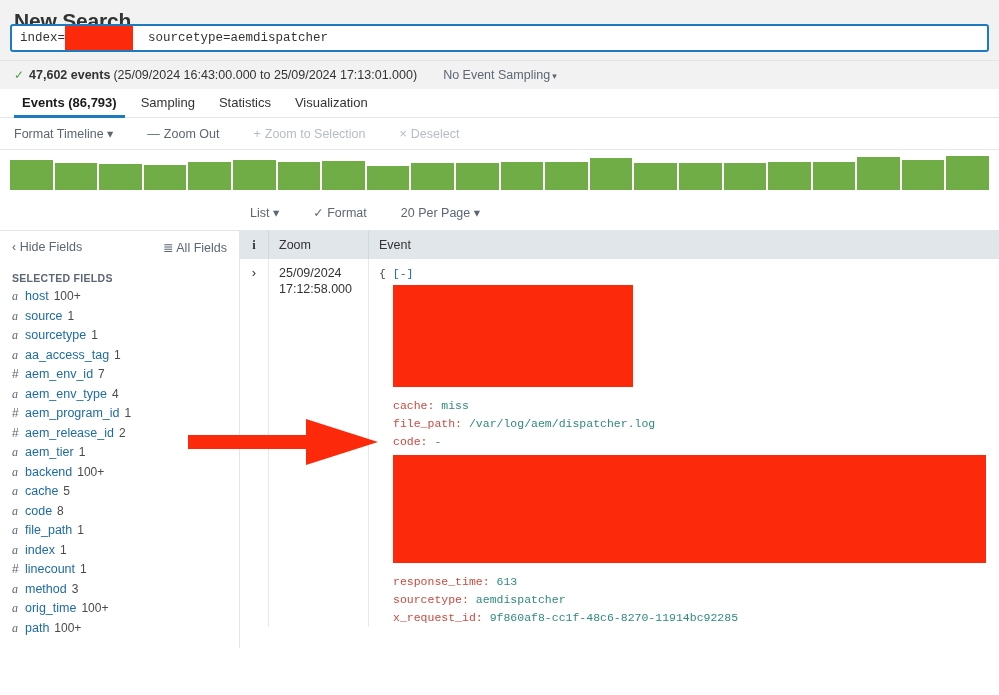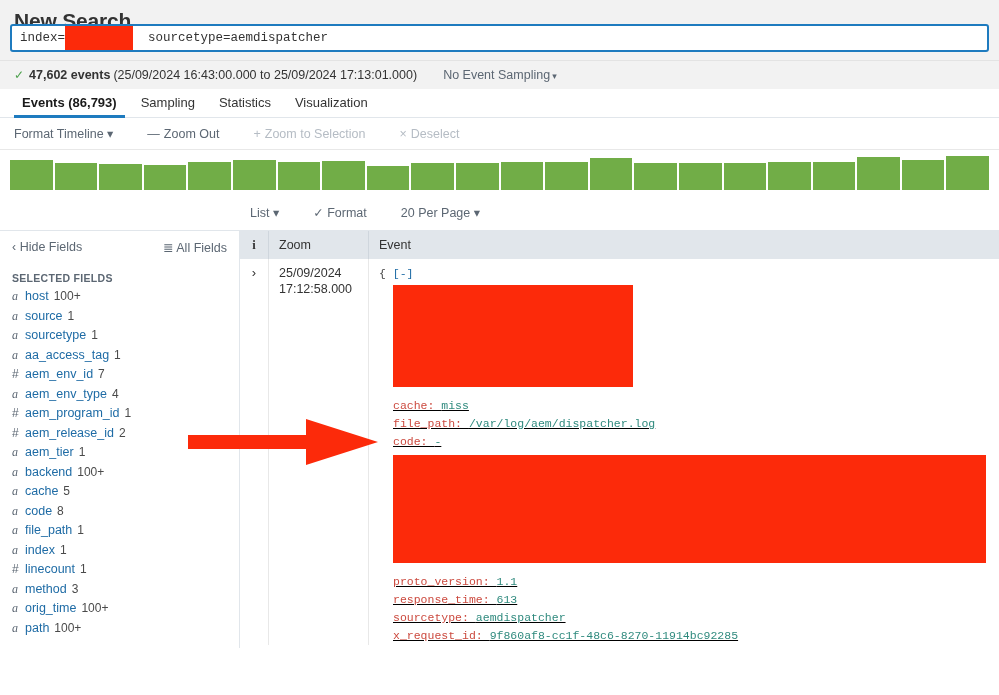"cache: miss" .kv { text-decoration: underline -> none }
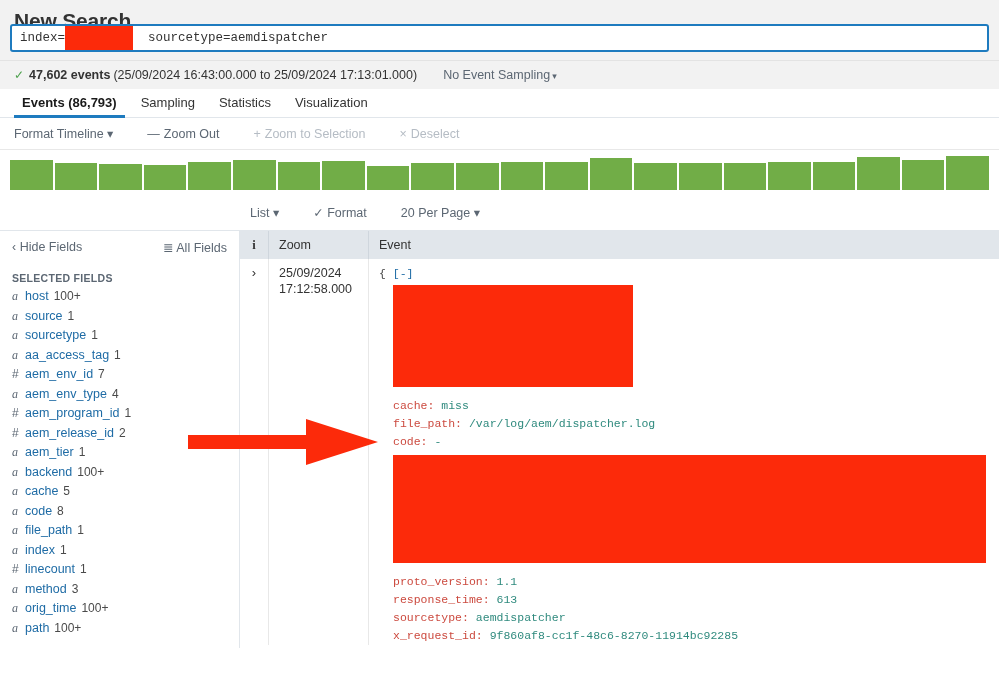"proto_version: 1.1" div.kv { html: <div><span>proto_version: </span><span>1.1</span></div> -> none }
